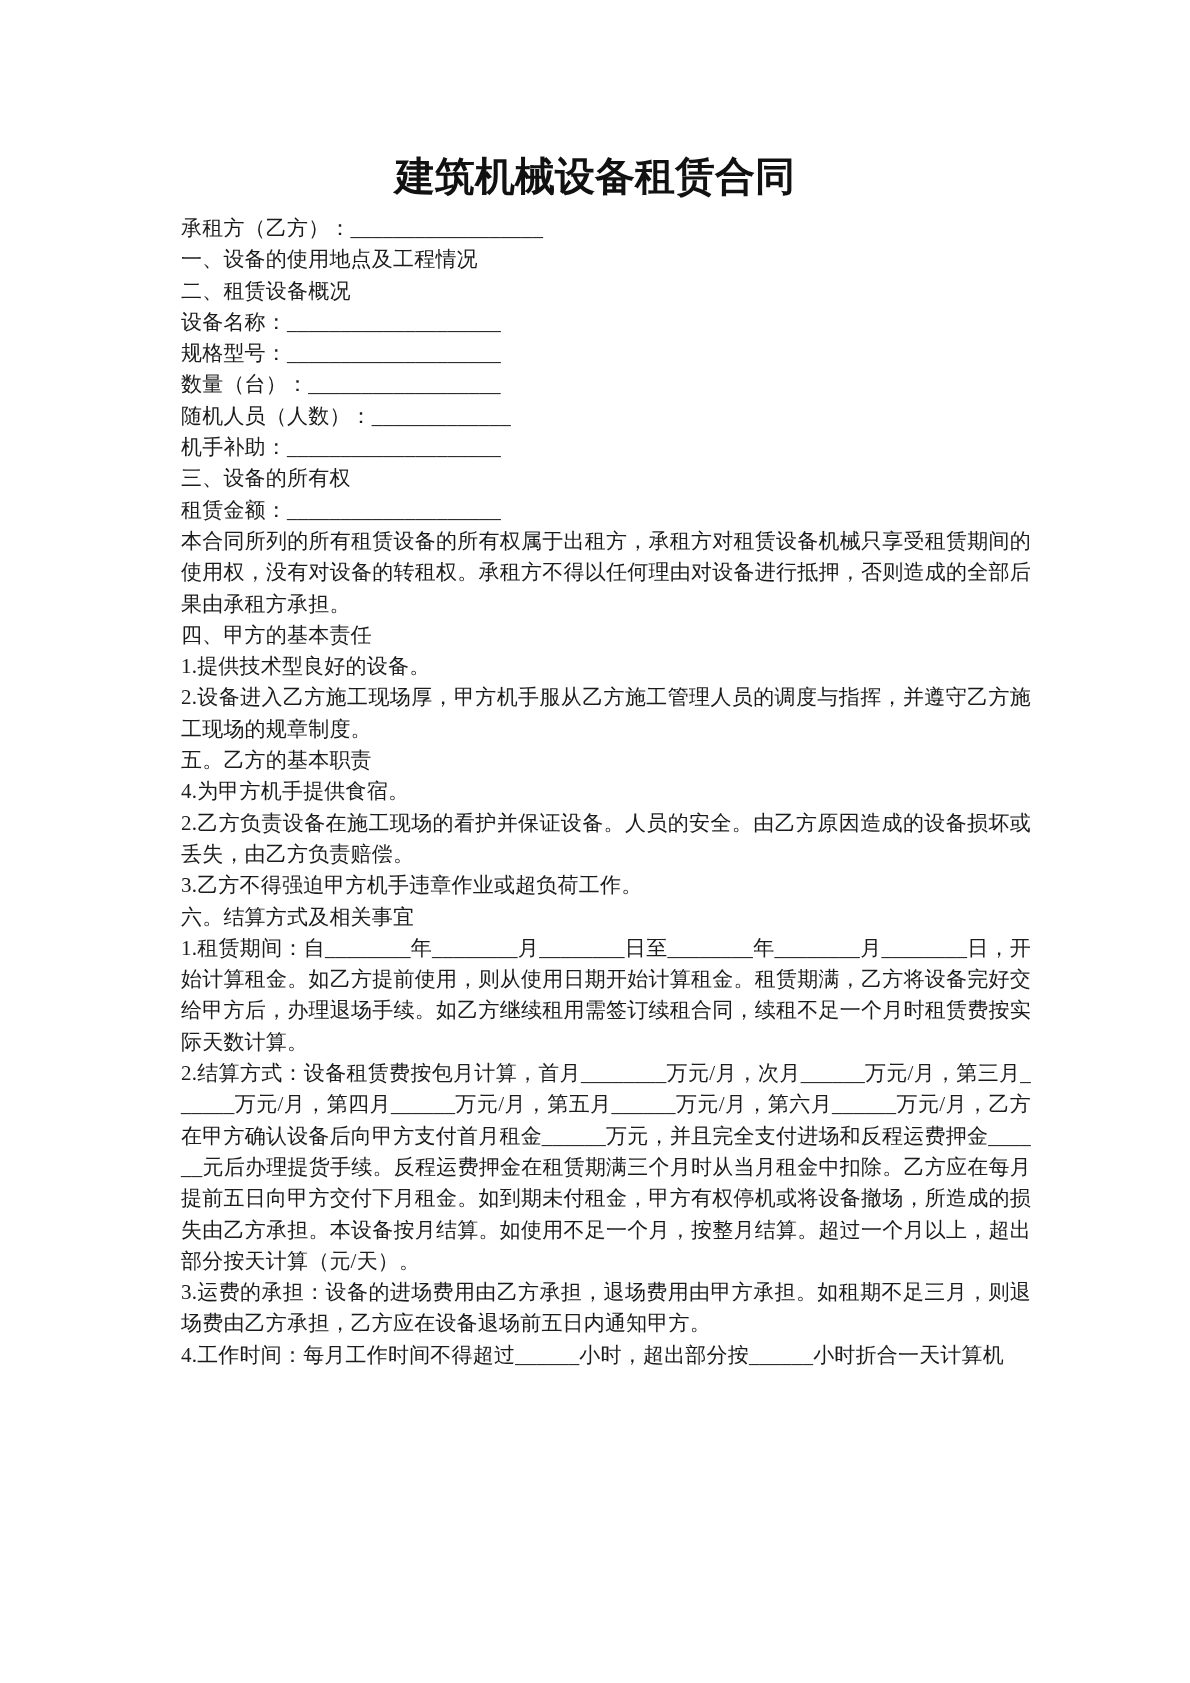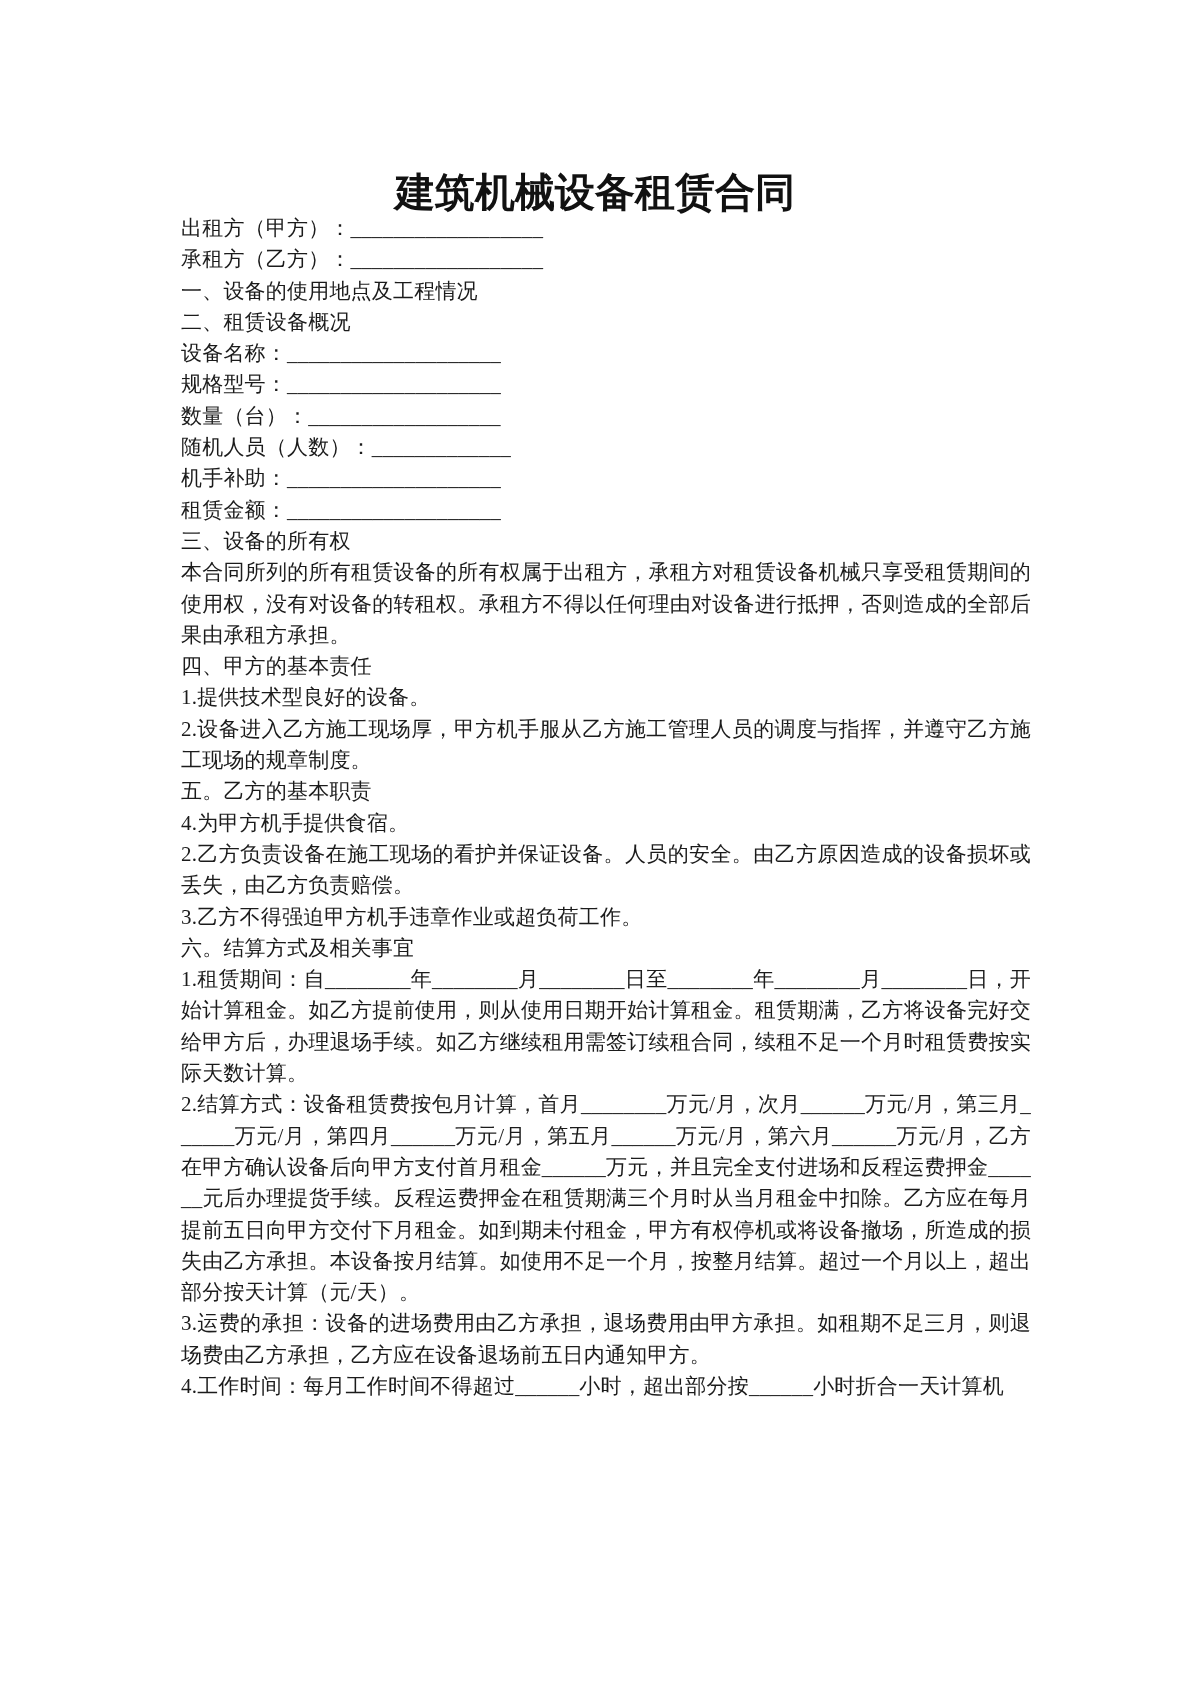"建筑机械设备租赁合同" .title { margin: 16px -> 0 }
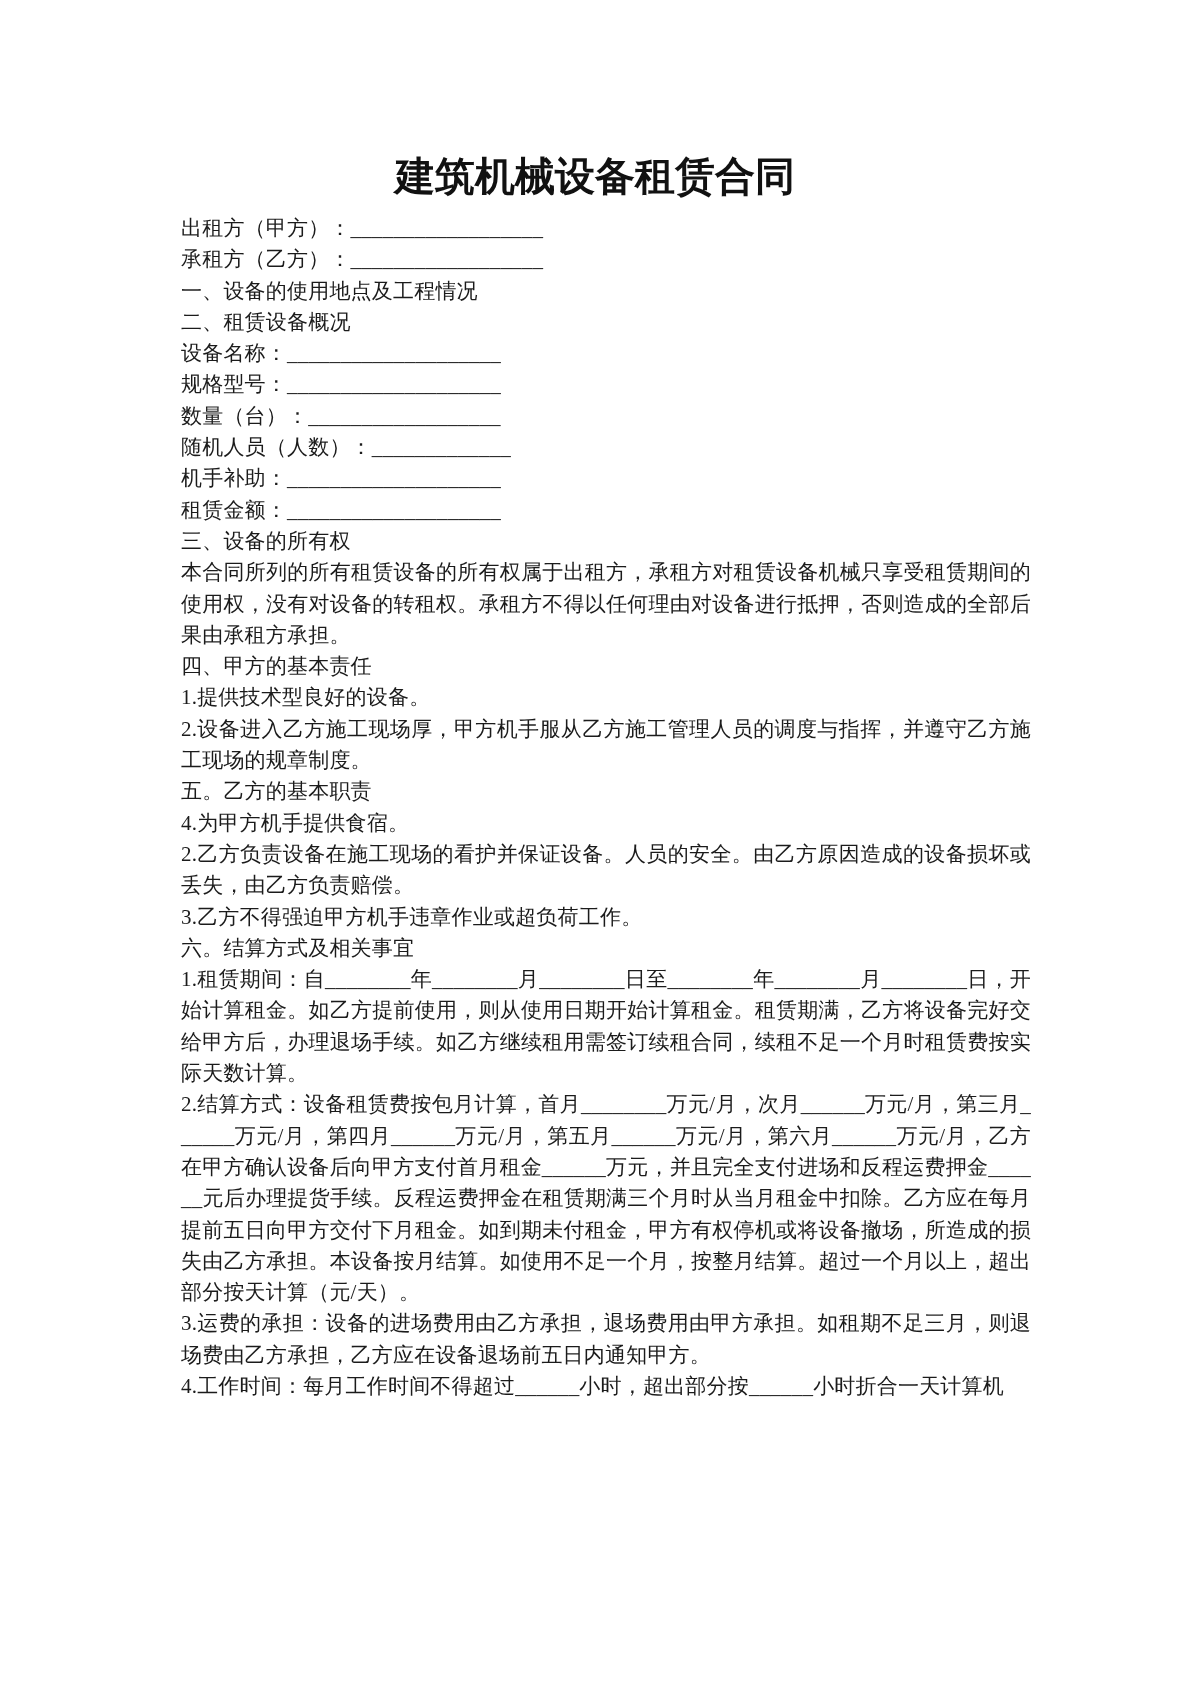"出租方（甲方）：__________________" p { html: <p>出租方（甲方）：__________________</p> -> none }
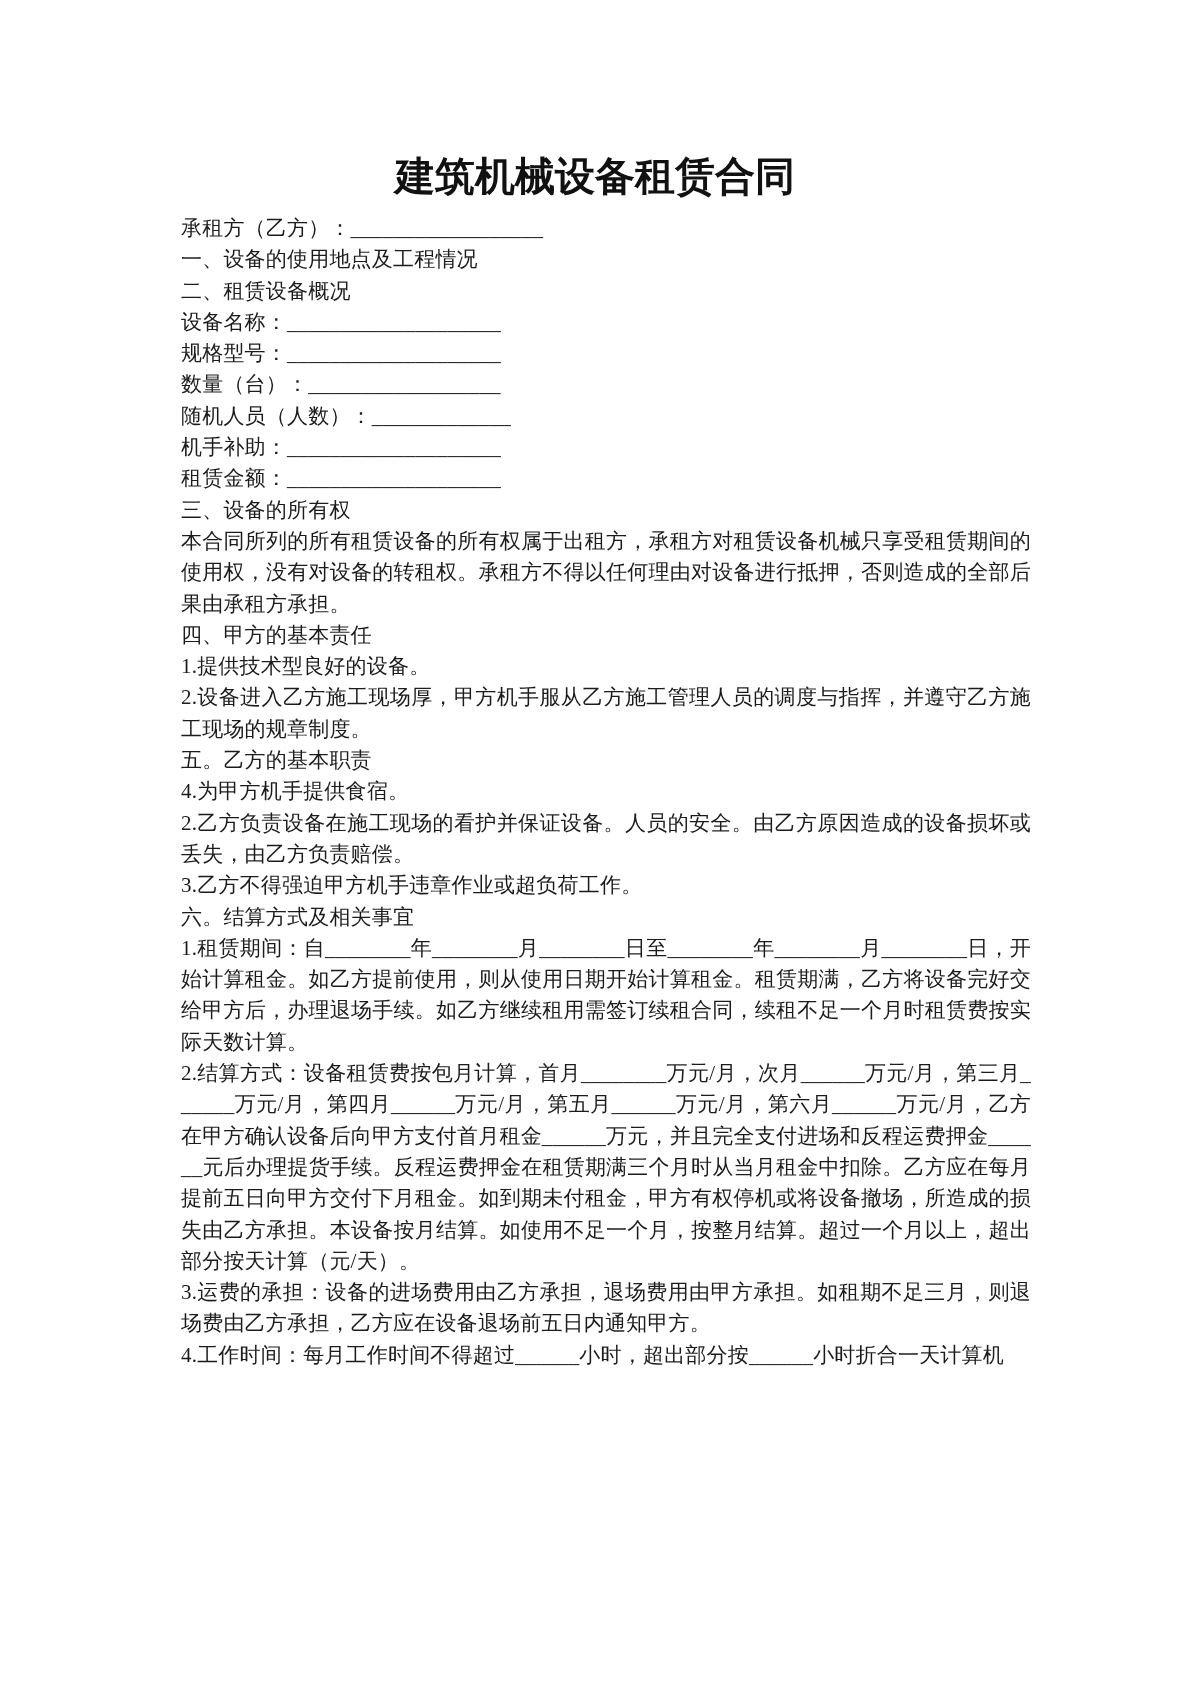"租赁金额：____________________" p { order: before "三、设备的所有权" -> after "三、设备的所有权" }
